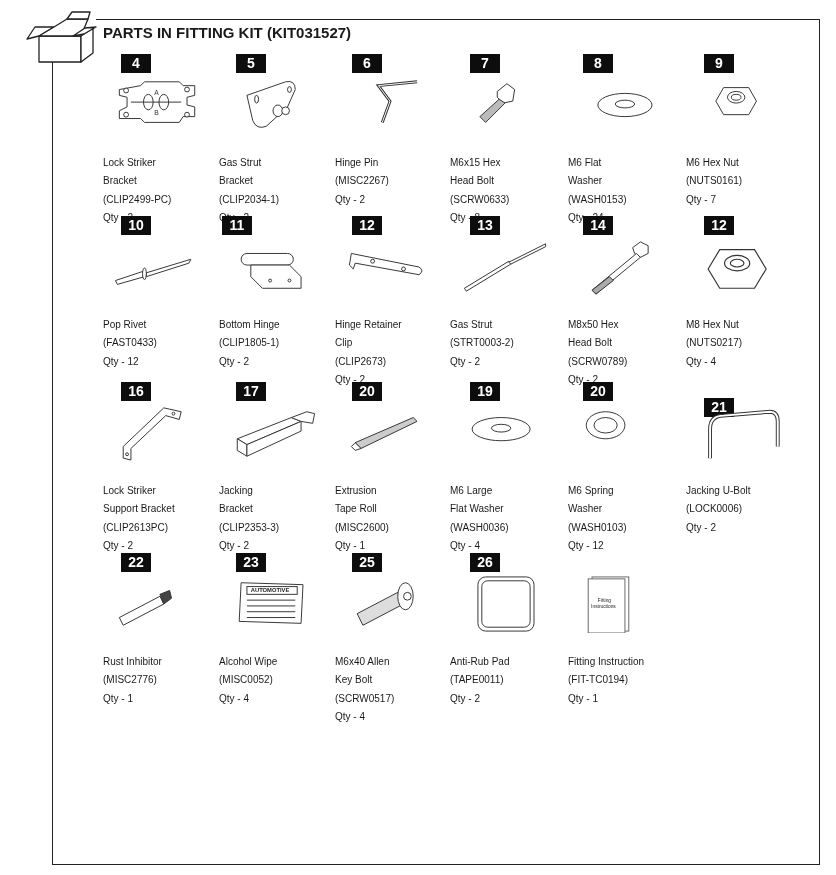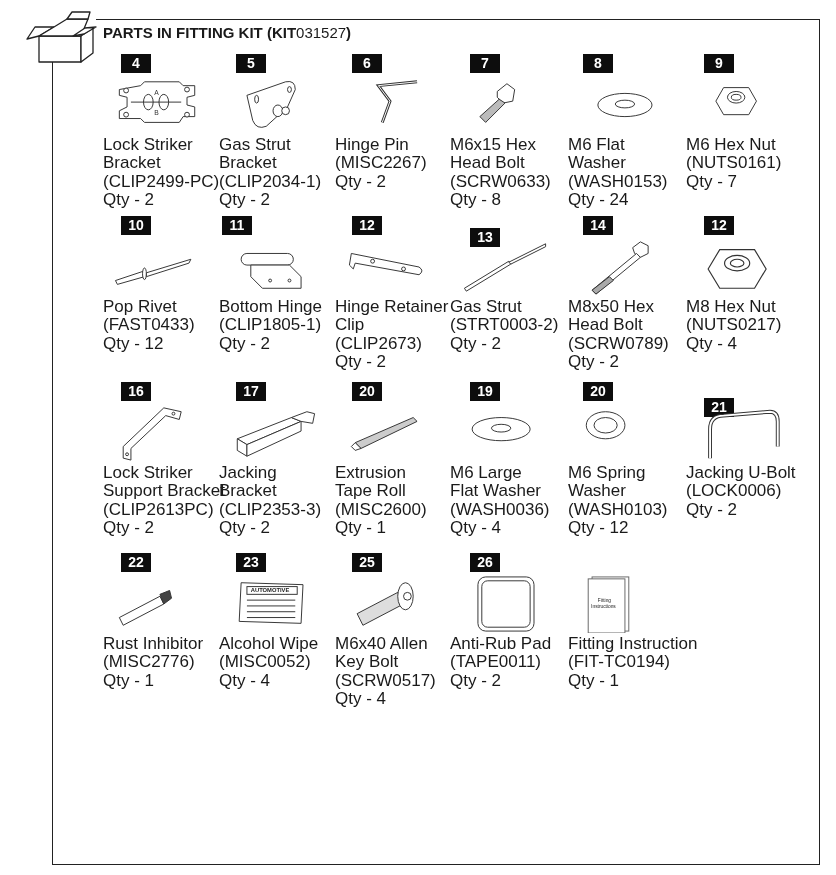"031527" .title .code { font-weight: normal -> bold }
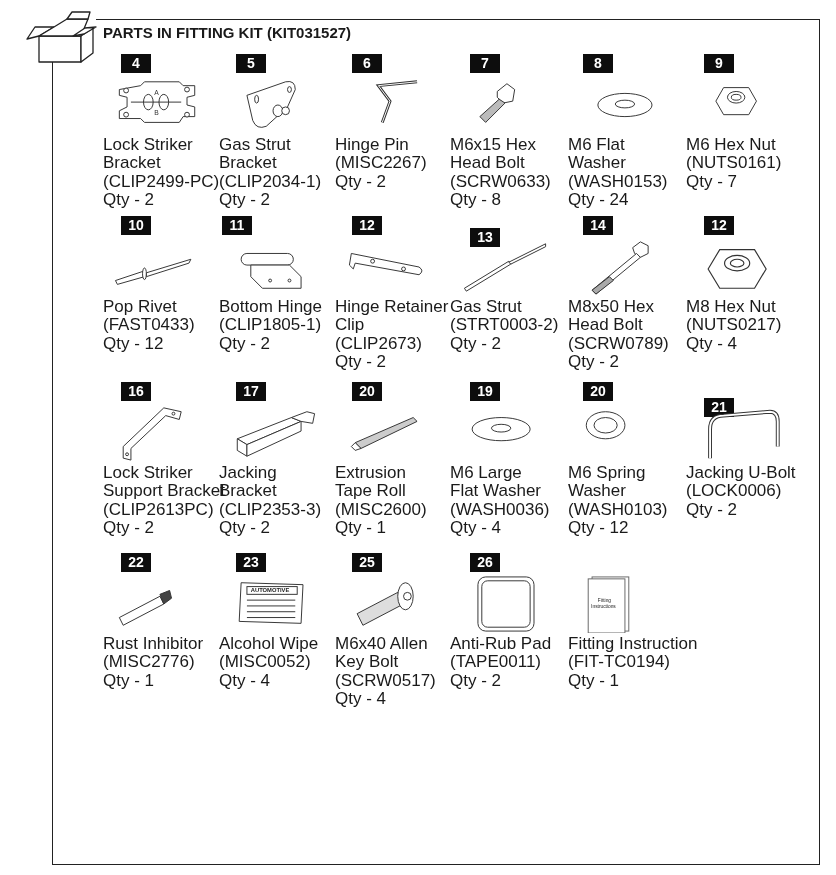"Lock Striker" .label { font-size: 17px -> 10px; top: 82px -> 100px }
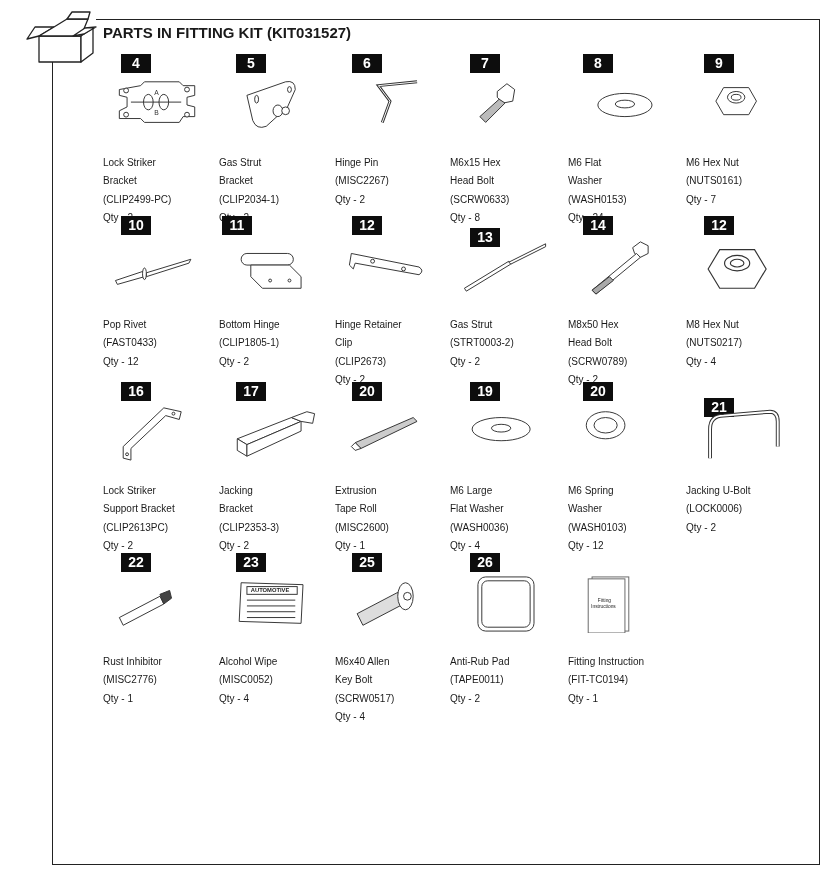"13" div.badge { top: 12px -> 0 }
